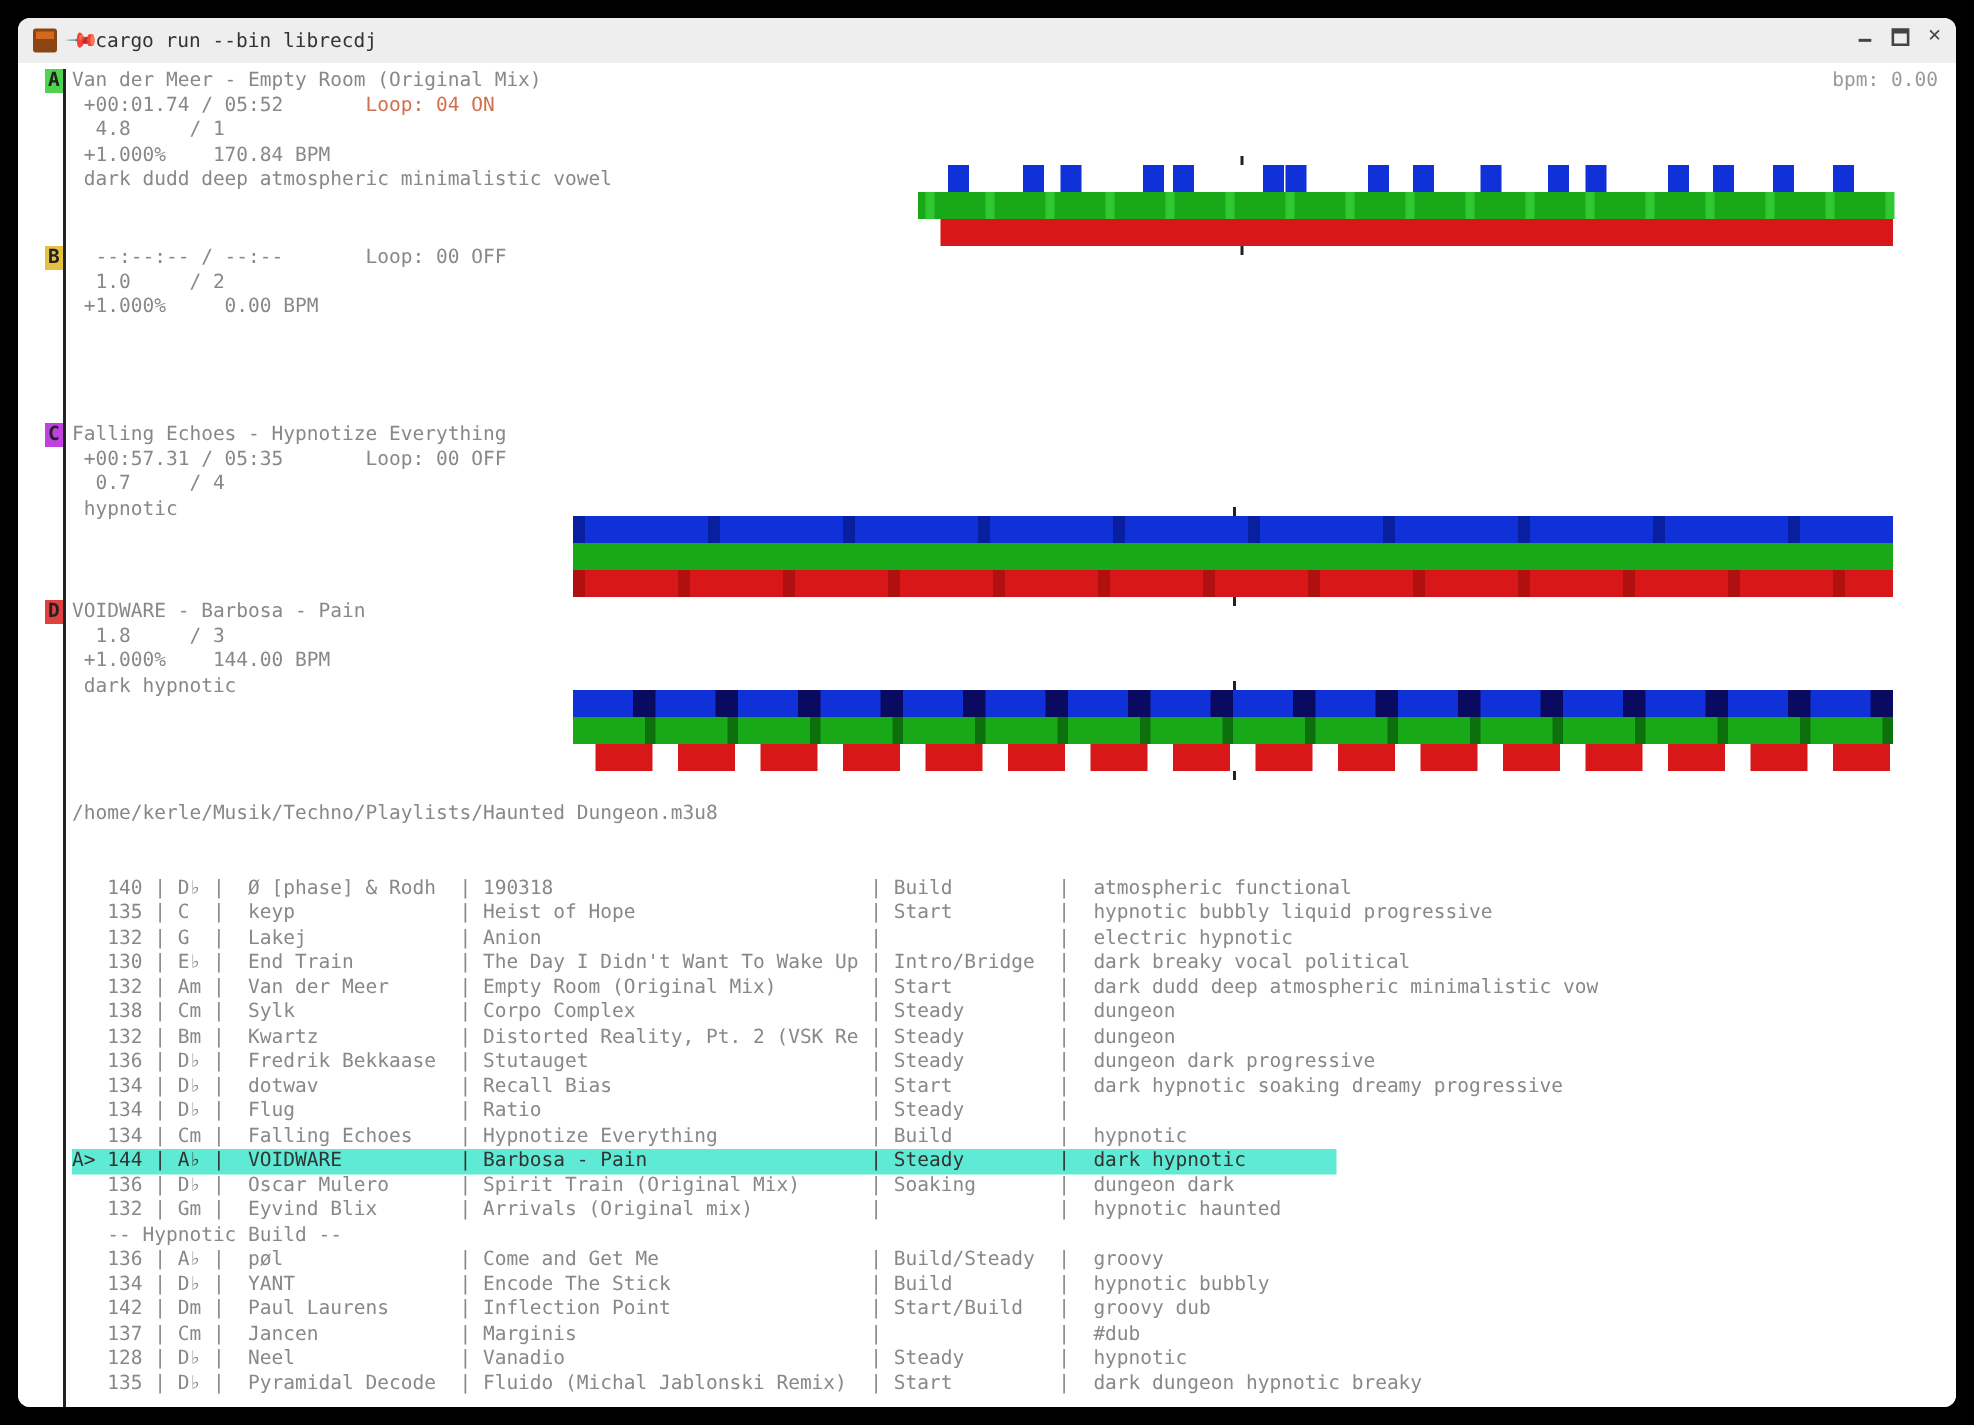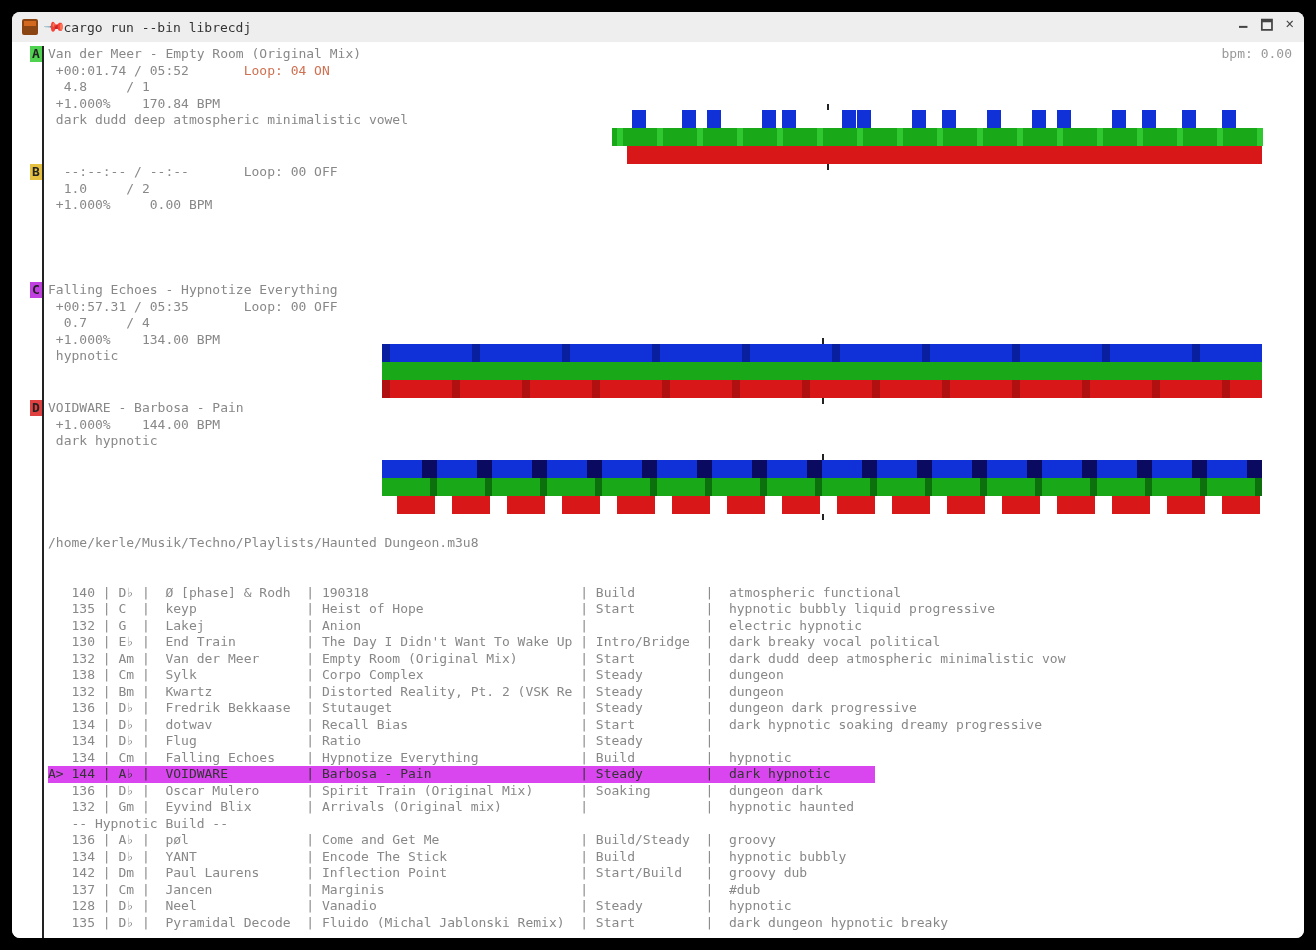"+1.000% 134.00 BPM" div.deck-text { html: <div> +1.000% 134.00 BPM</div> -> none }
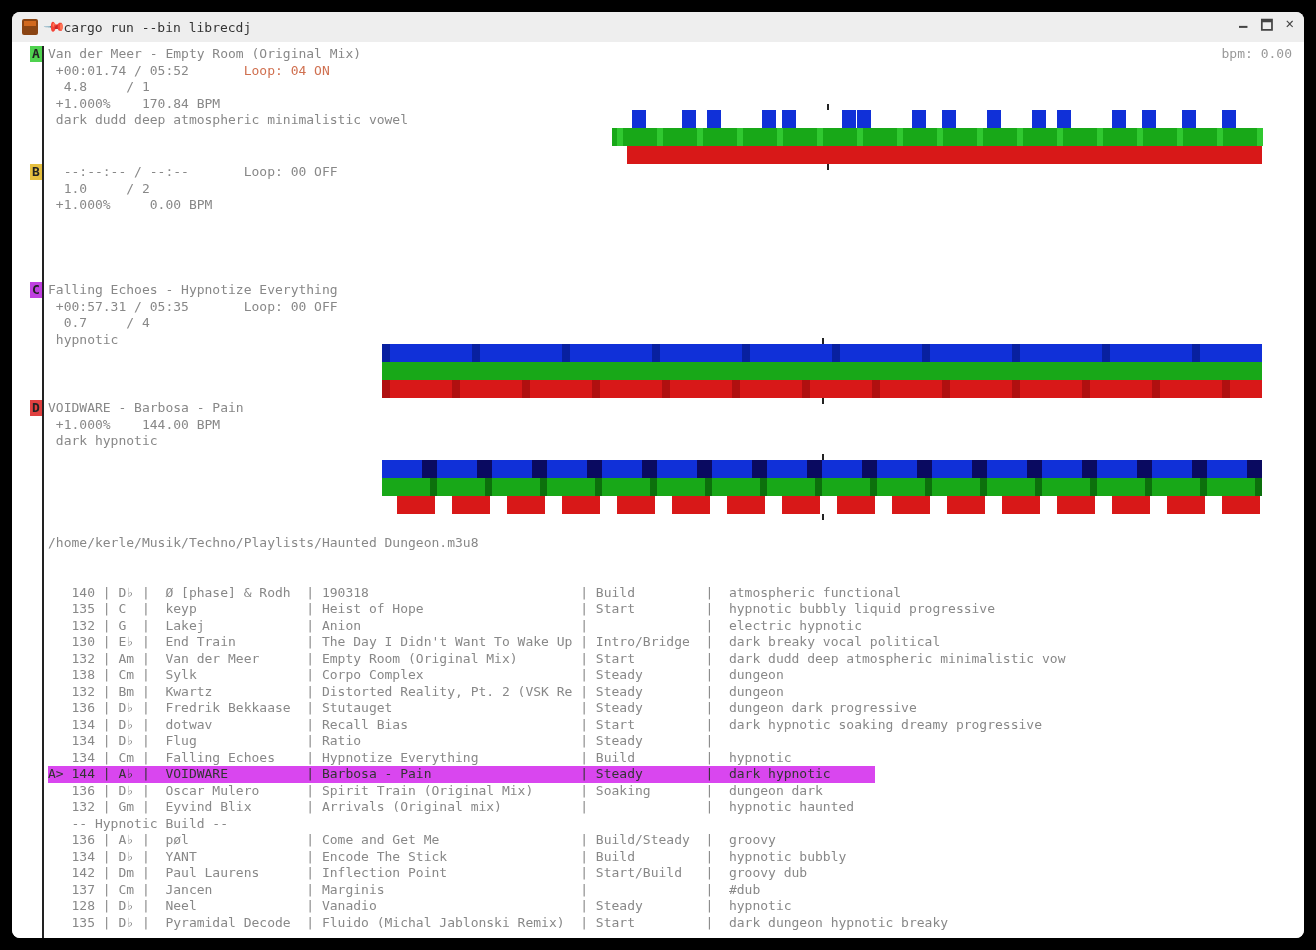"1.8 / 3" div.deck-text { html: none -> <div> 1.8 / 3</div> }
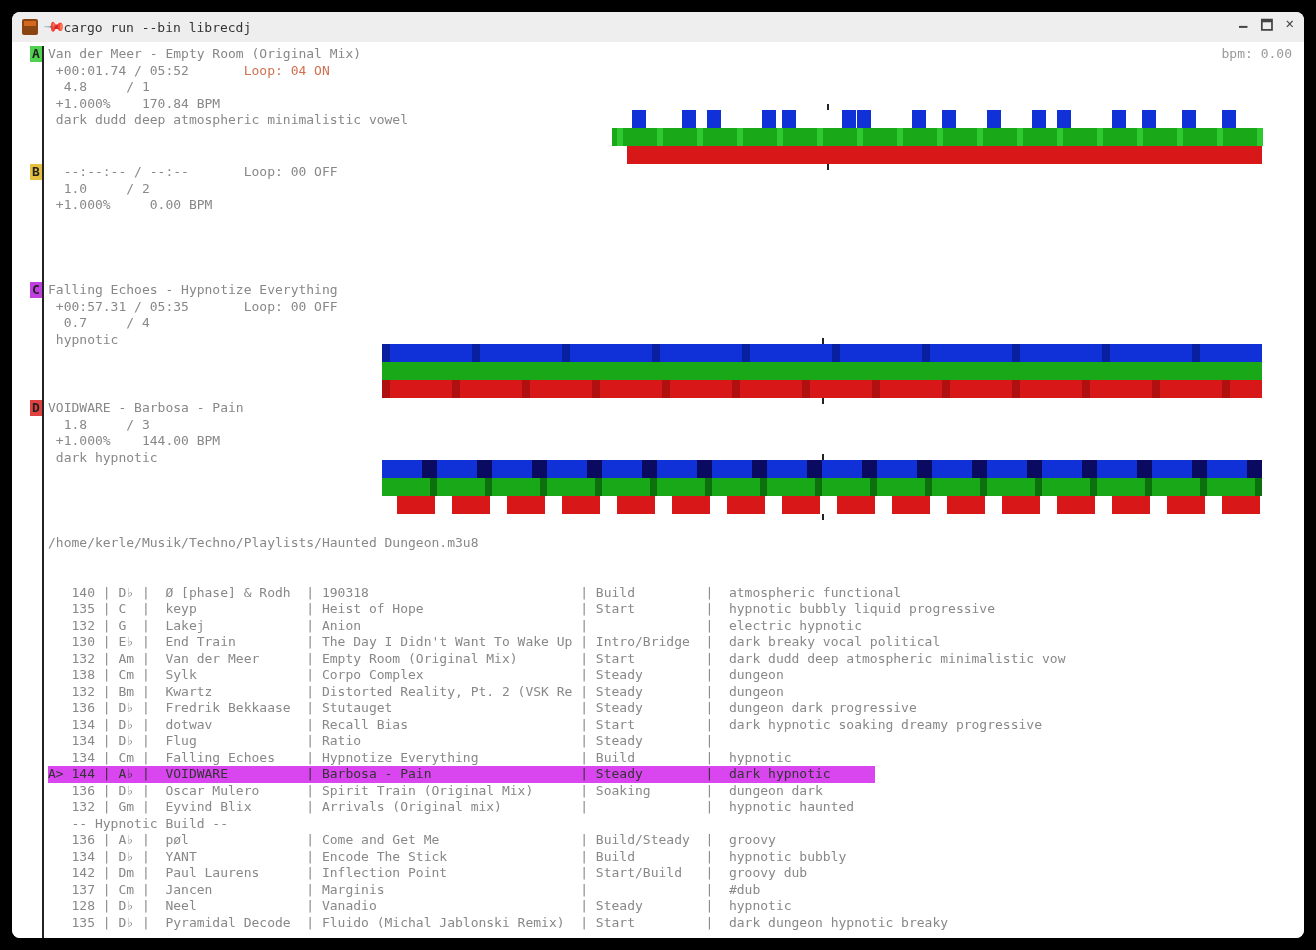"A> 144 | A♭ |" .pl-row.sel { background: #d946ef -> #5eead4; padding-right: 44px -> 60px }
